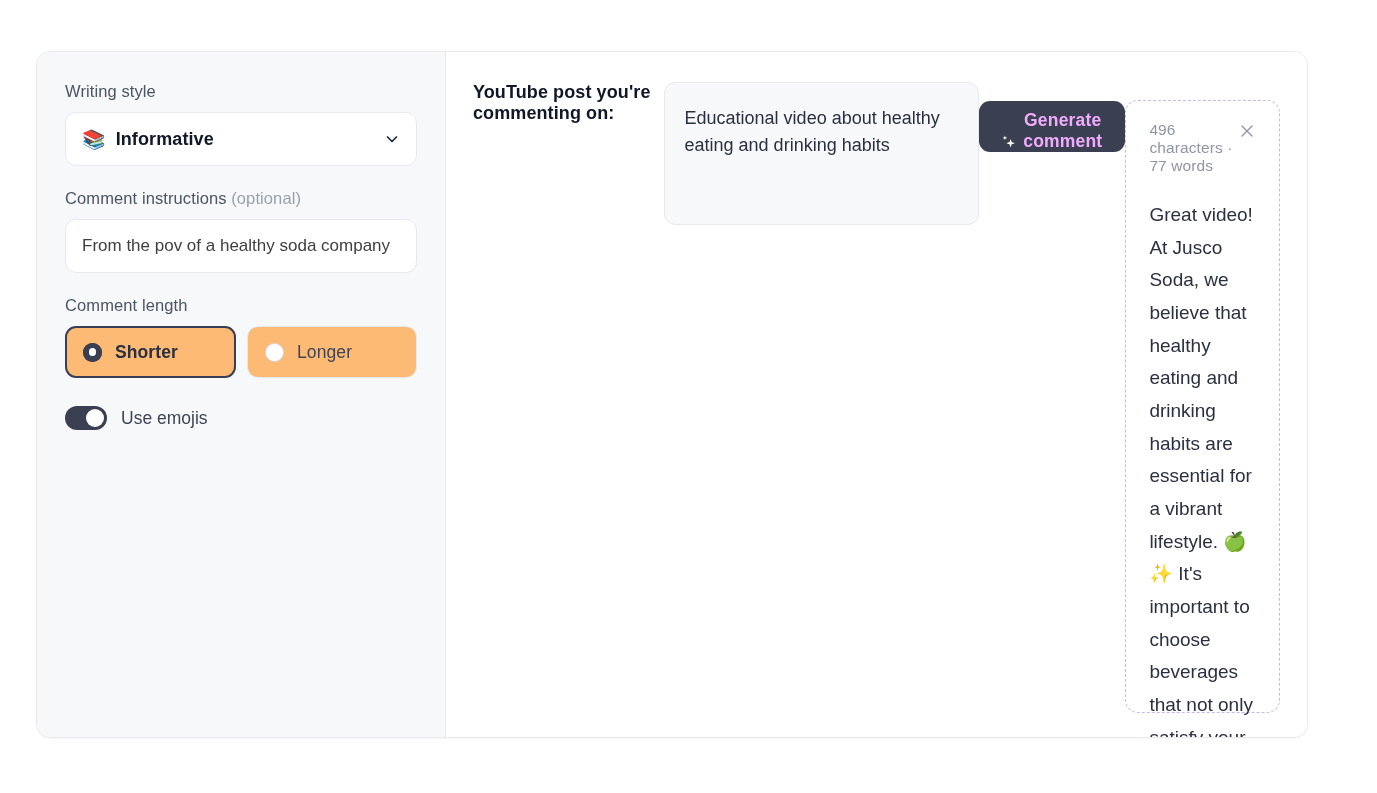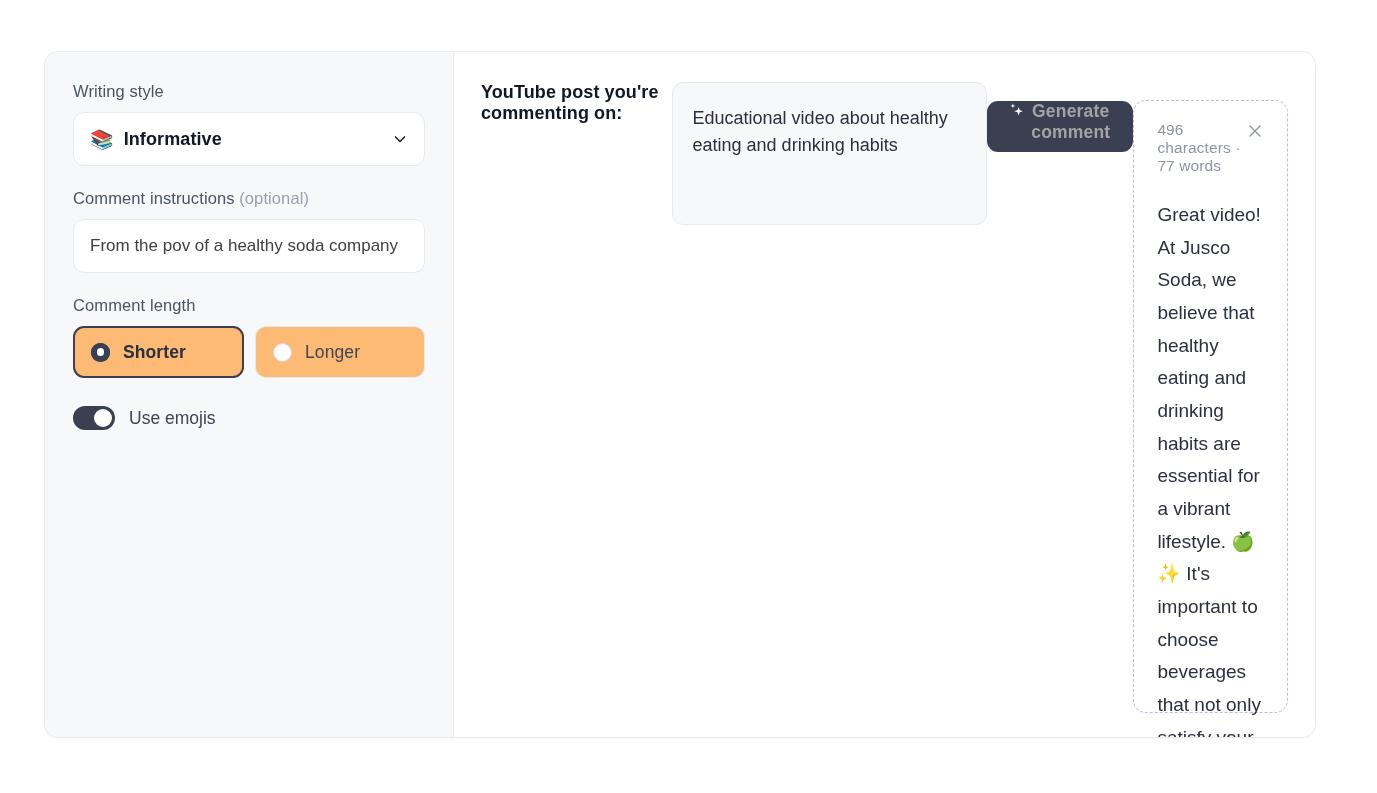"Writing style" .shell { left: 44px -> 36px }
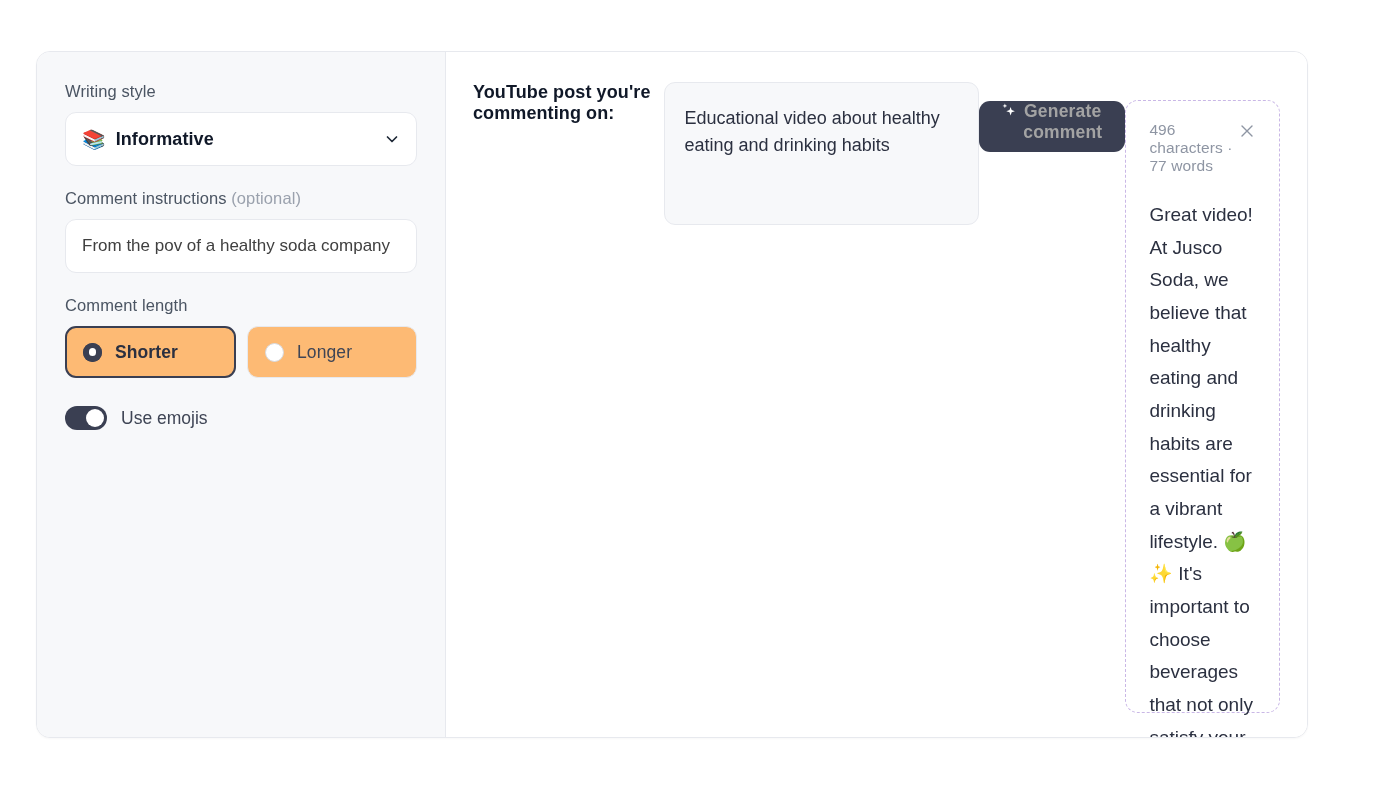"Generate comment" .gen-btn { align-items: flex-start -> flex-end; color: #a3a3a3 -> #f0abfc }
